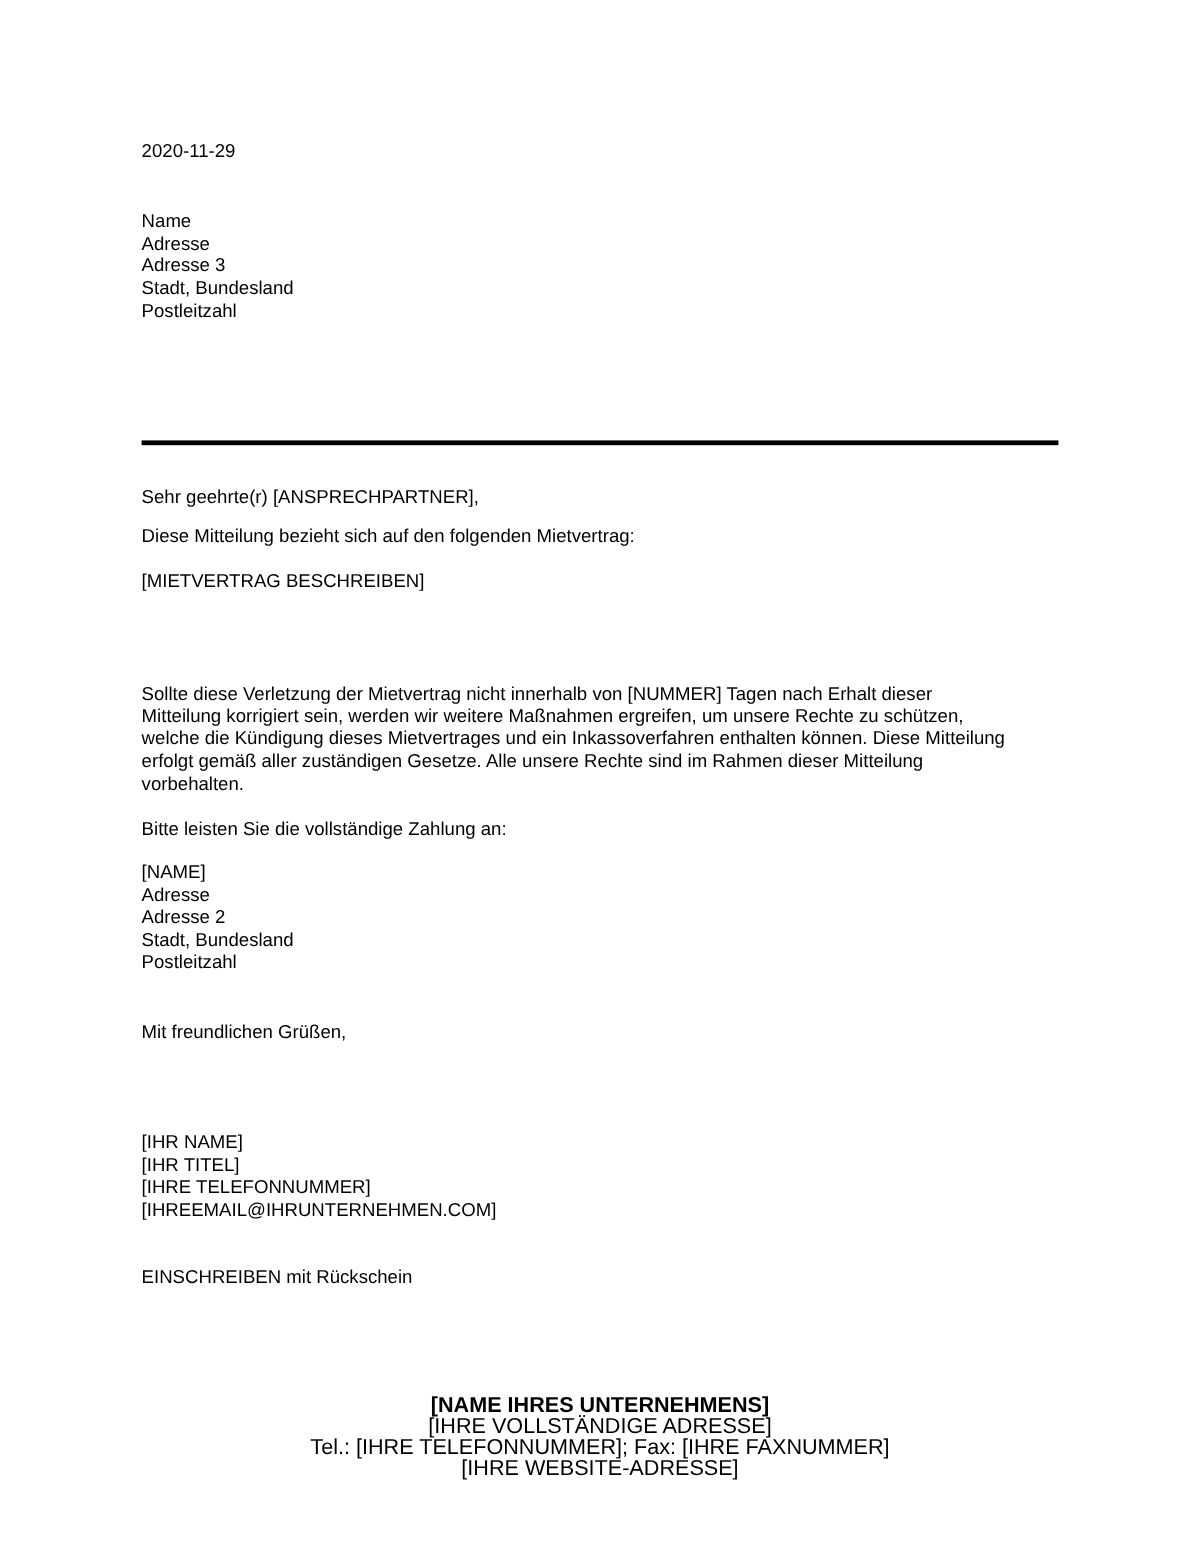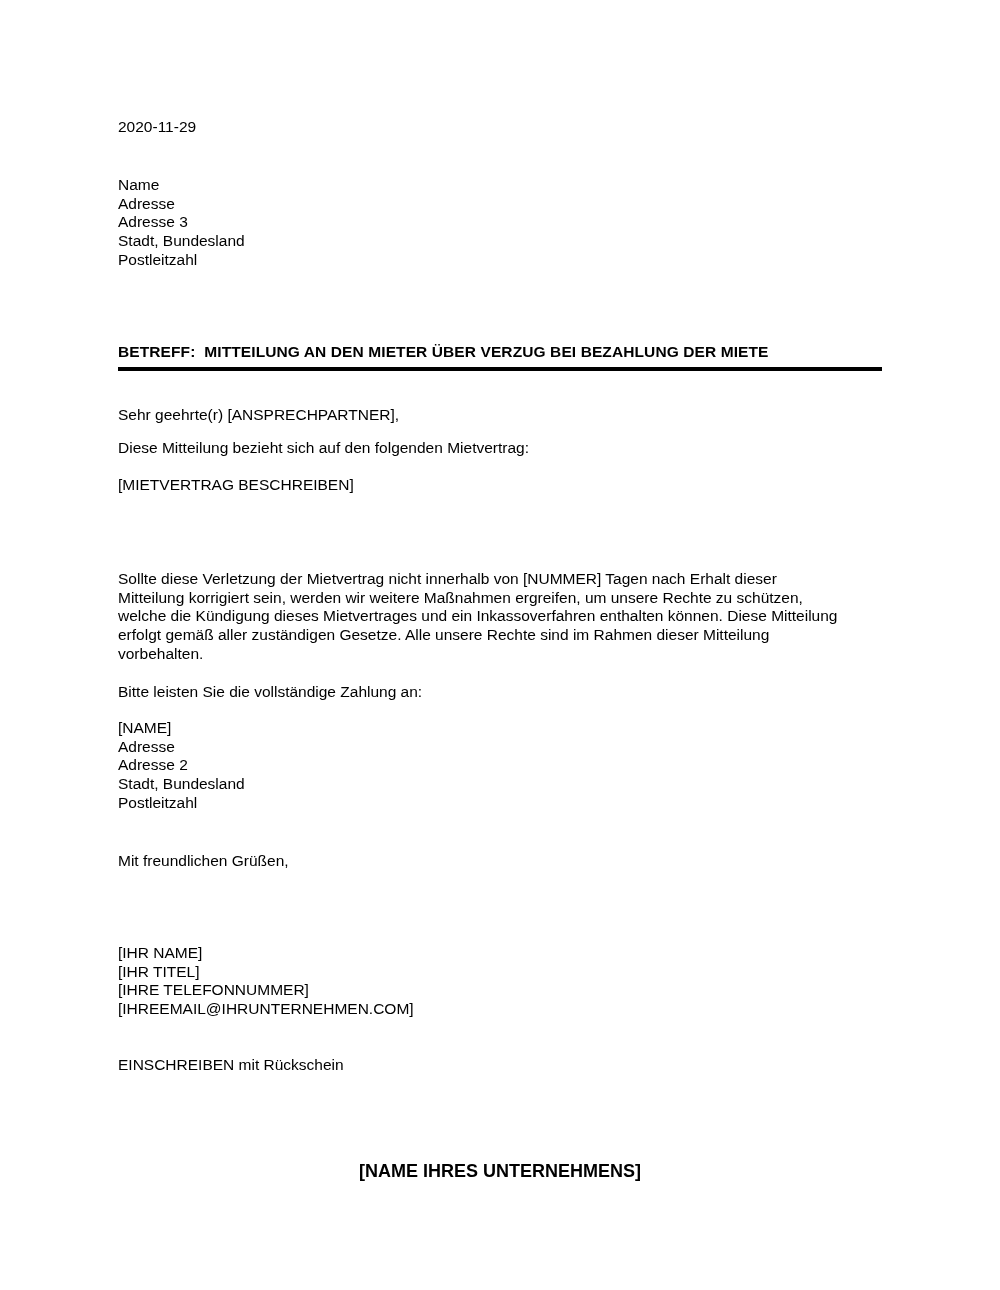"BETREFF: MITTEILUNG AN DEN MIETER" div.abs { html: <div>BETREFF: MITTEILUNG AN DEN MIETER ÜBER VERZUG BEI BEZAHLUNG DER MIETE</div> -> none }
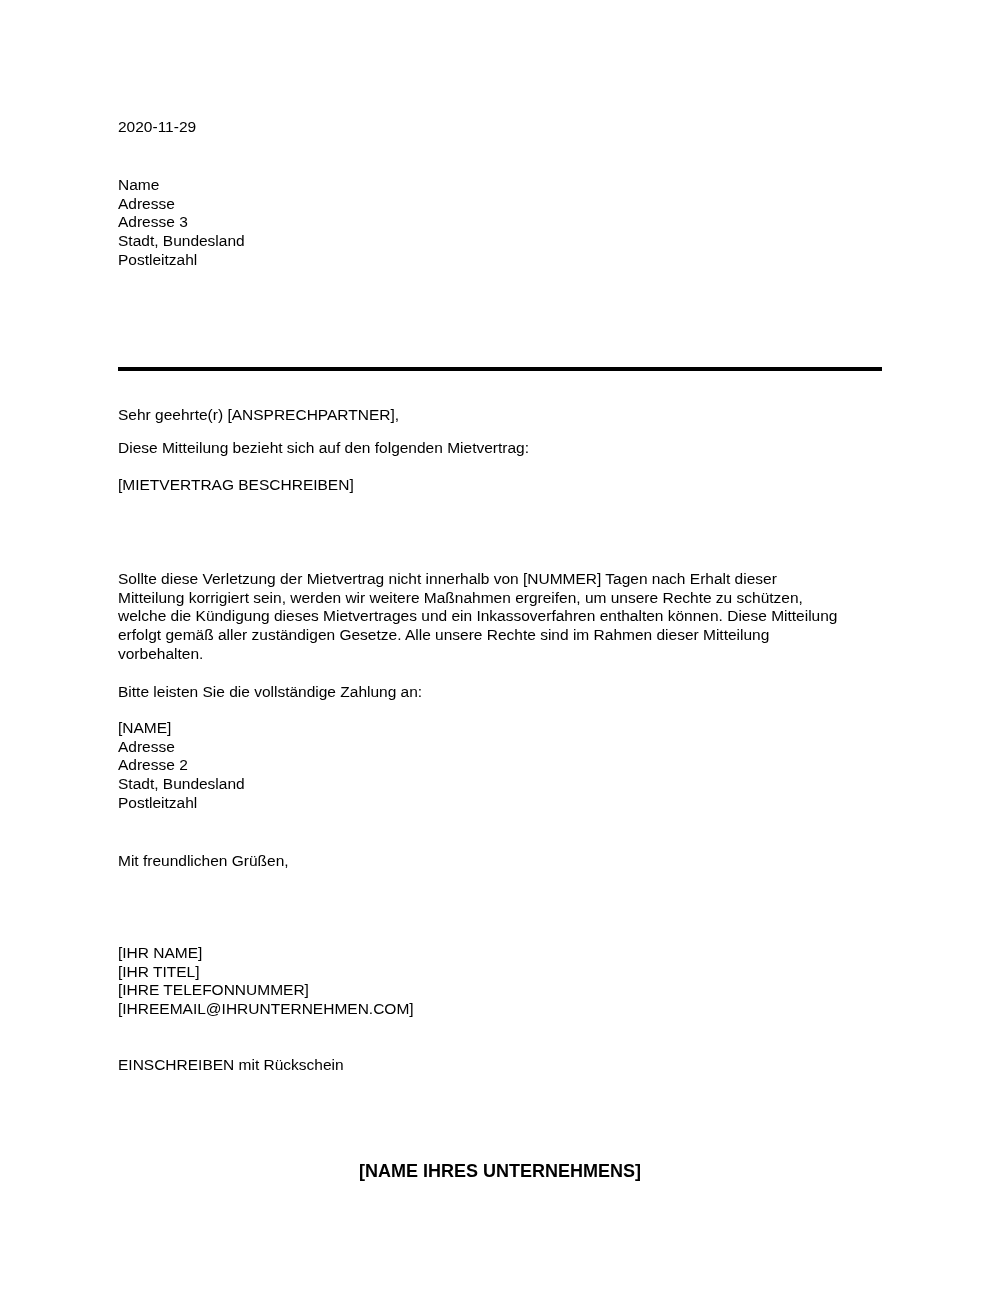"[IHRE VOLLSTÄNDIGE ADRESSE]" div.multiline { html: none -> <div>[IHRE VOLLSTÄNDIGE ADRESSE] Tel.: [IHRE TELEFONNUMMER]; Fax: [IHRE FAXNUMMER] [IHRE WEBSITE-ADRESSE]</div> }
